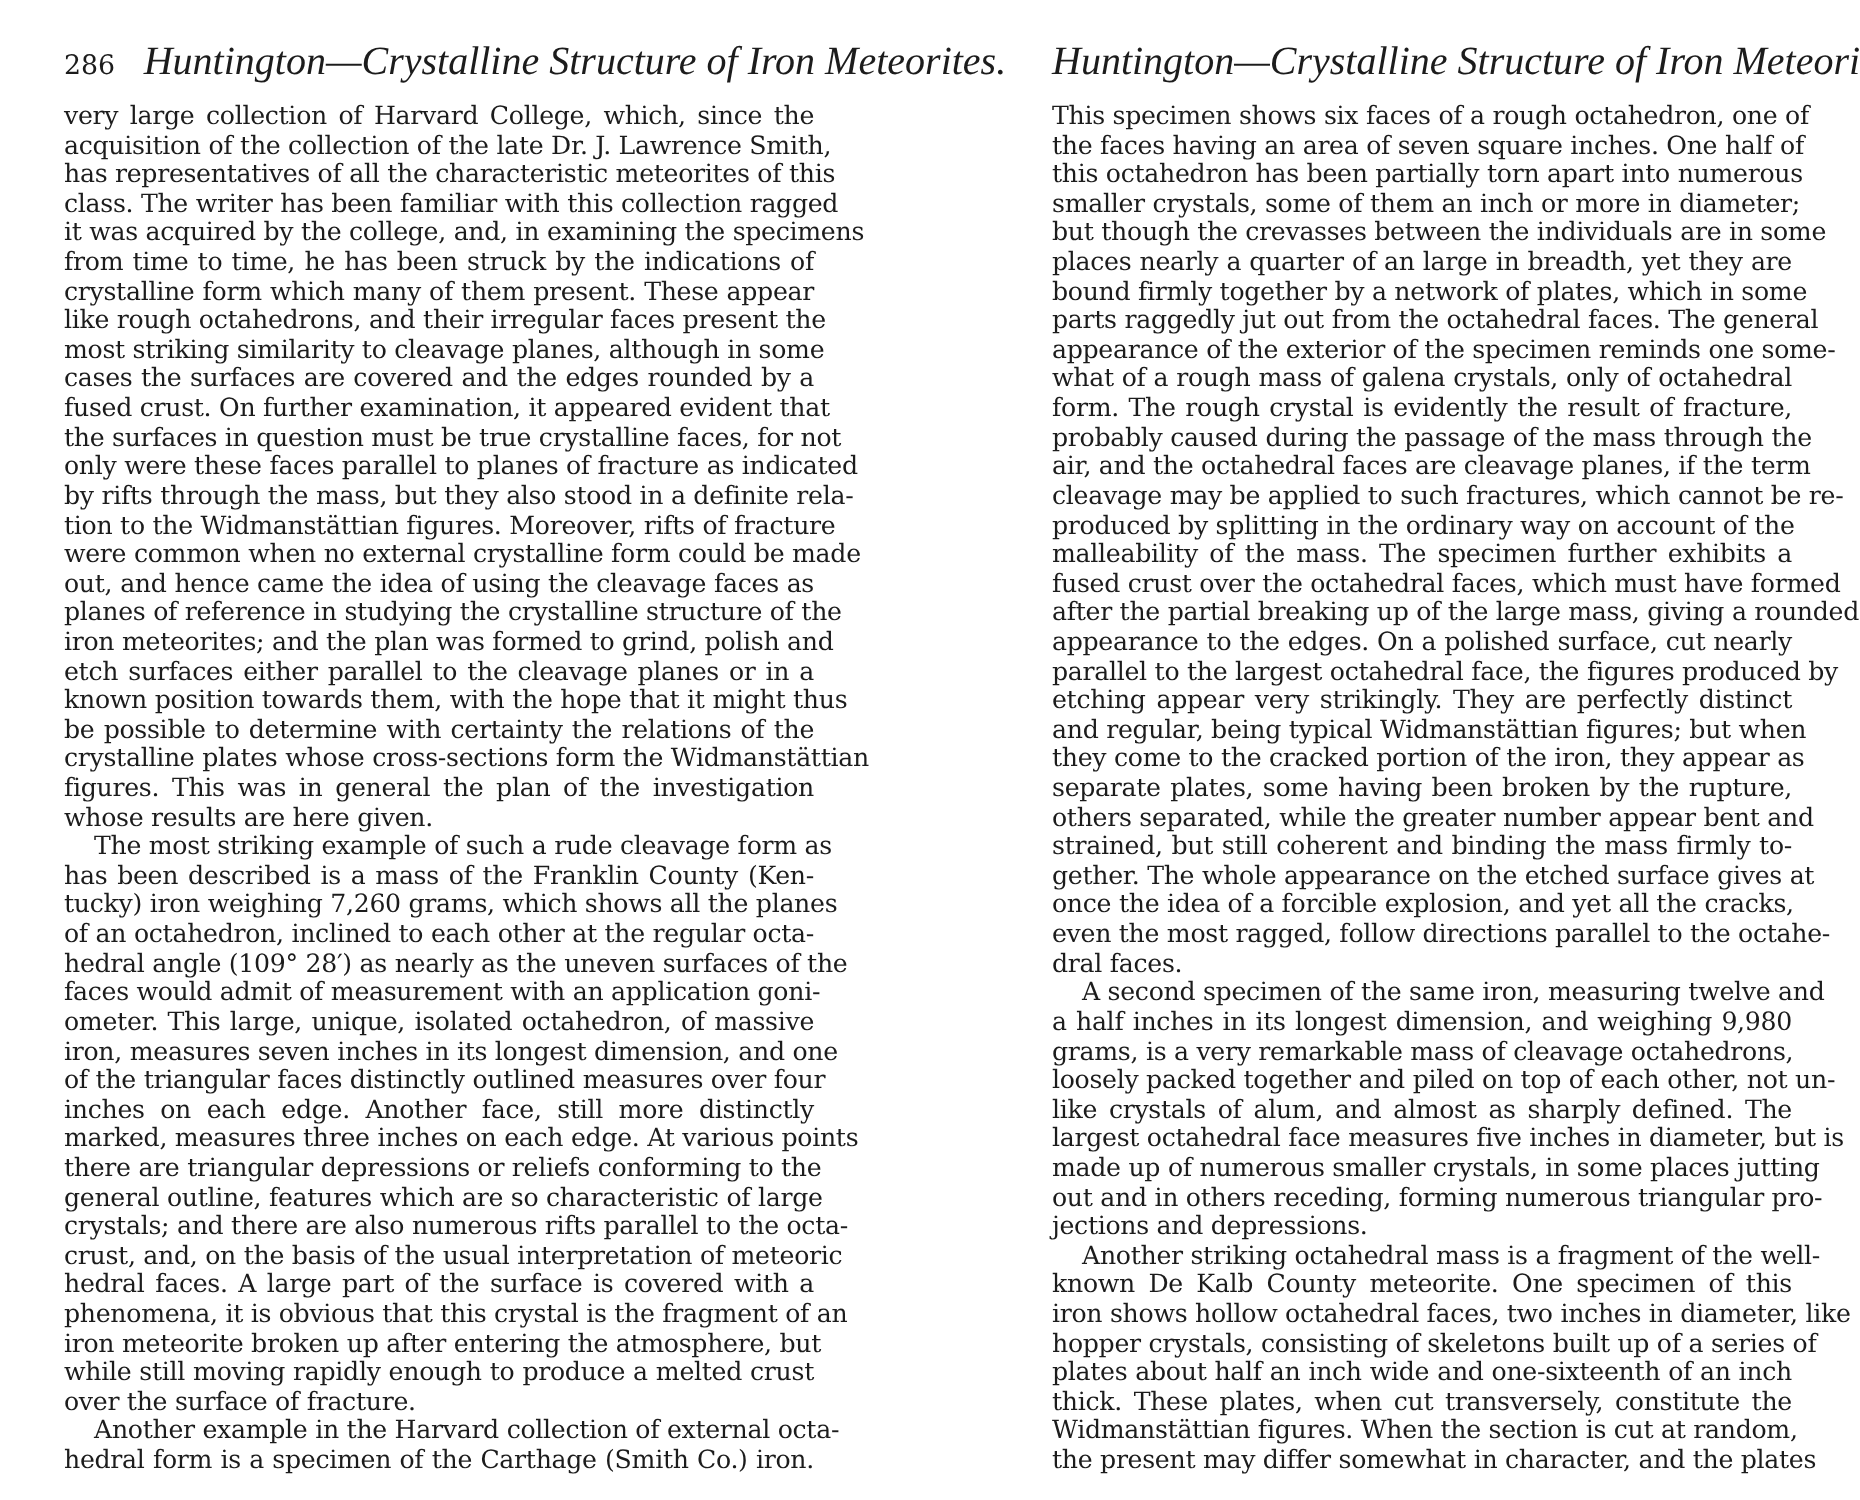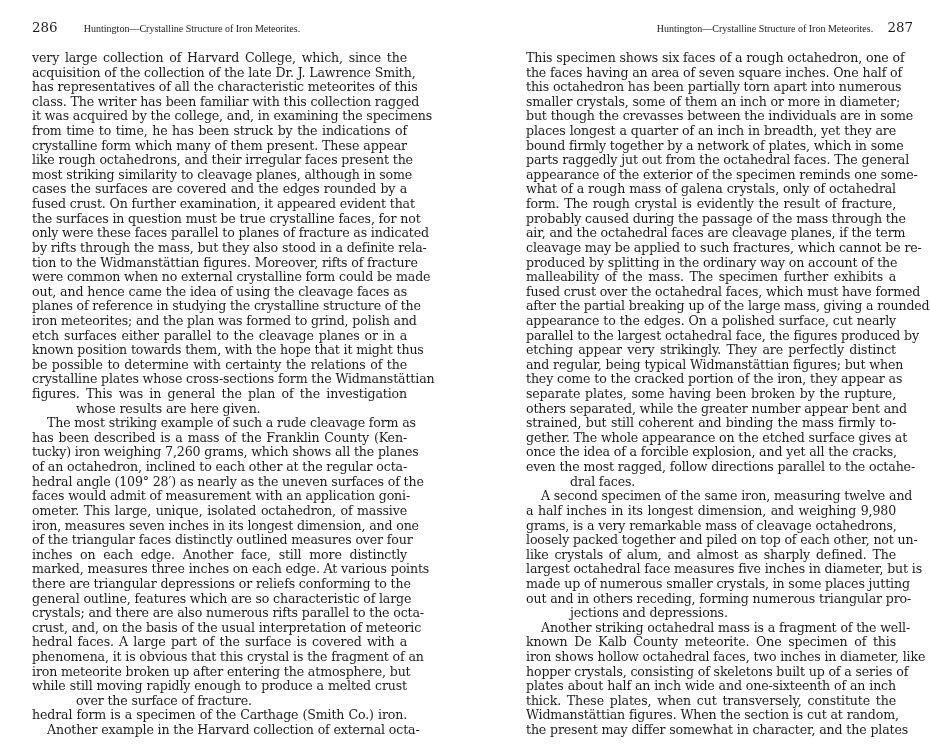"286" .page.left .header .num { margin-right: 22px -> 10px }
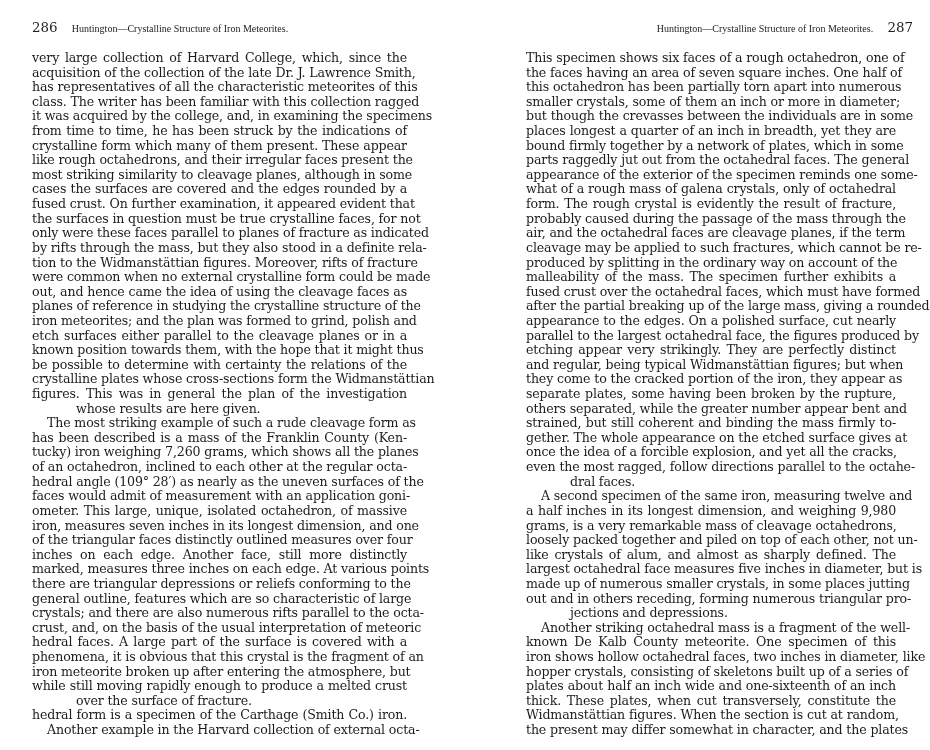"Huntington—Crystalline Structure of Iron" .header .title { font-size: 10px -> 20px; font-style: none -> italic }
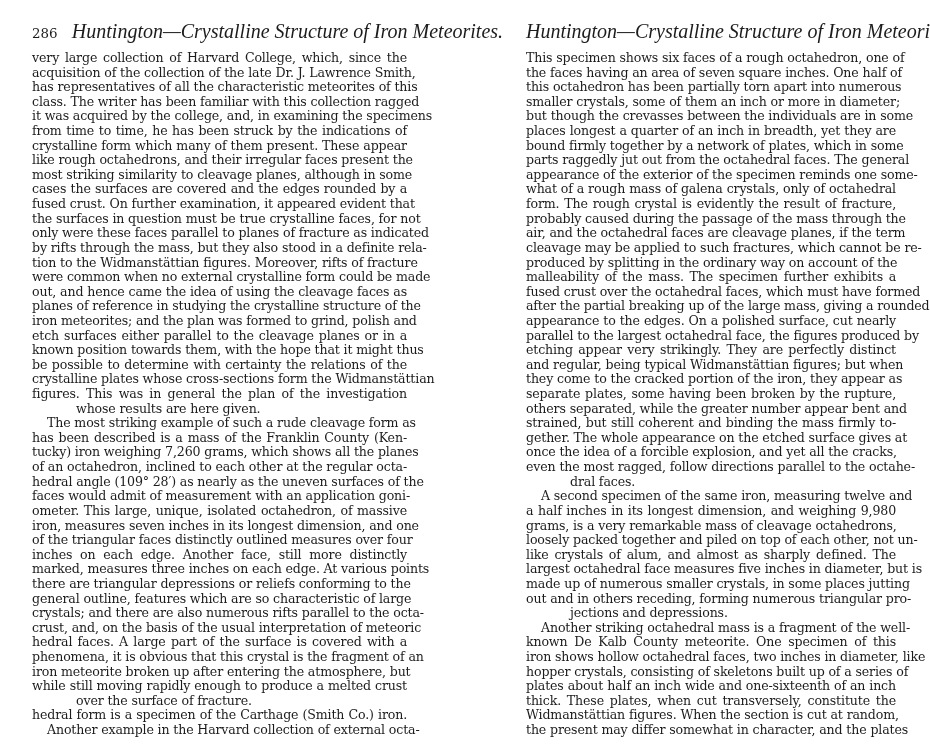"places longest a quarter of" div.line { text: longest a quarter of an inch -> nearly a quarter of an large }
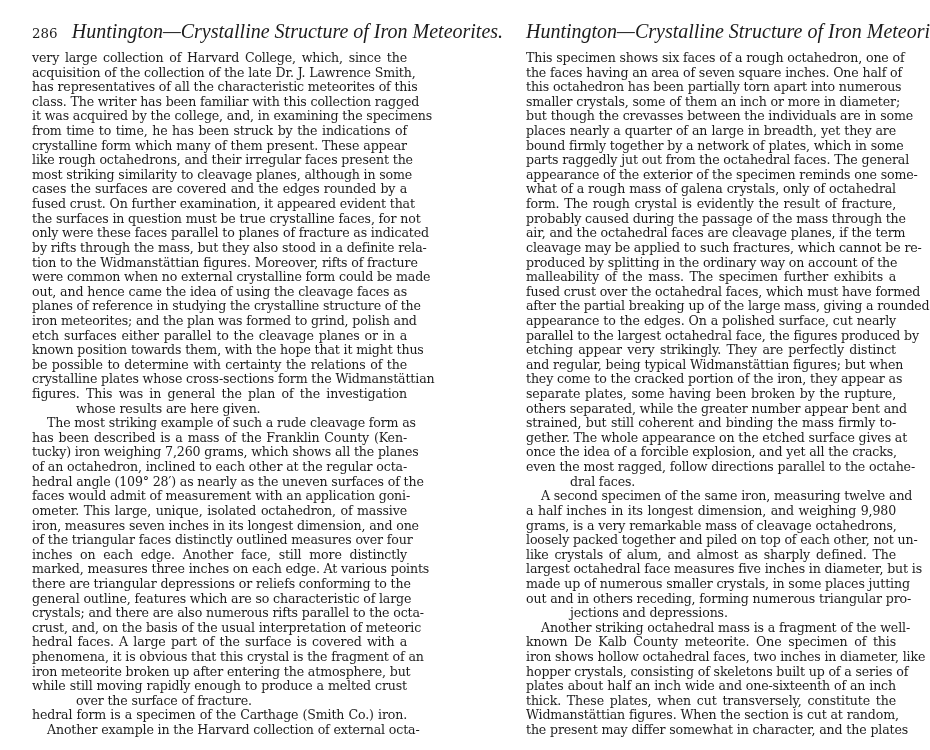"whose results are here given." .line.last { margin-left: 44px -> none }
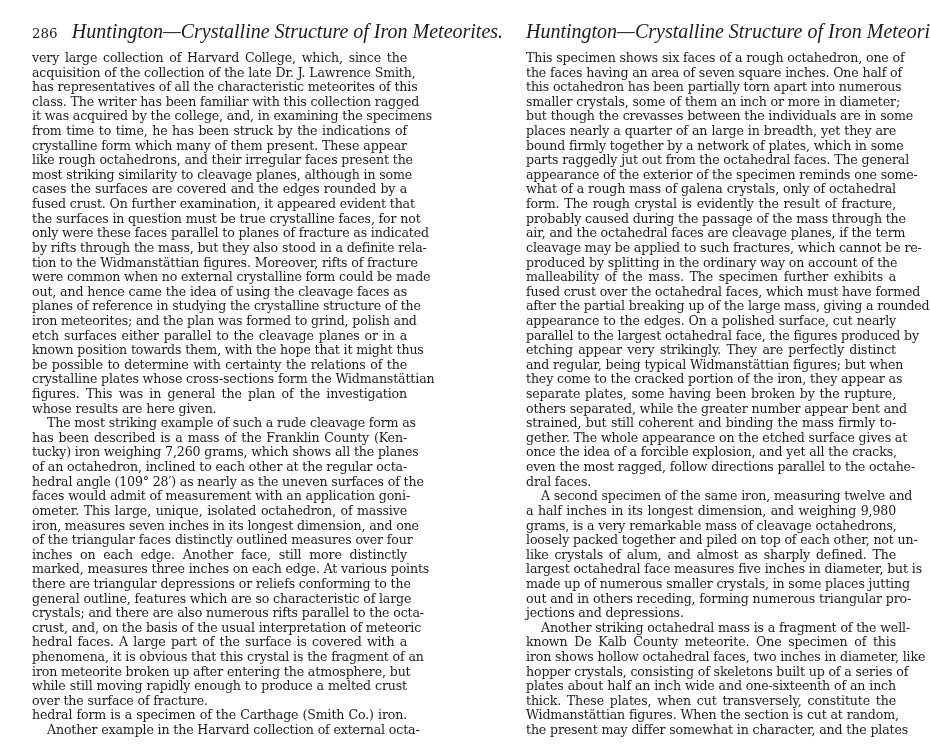"hedral form is a specimen" div.line { order: before "Another example in the Harvard" -> after "Another example in the Harvard" }
